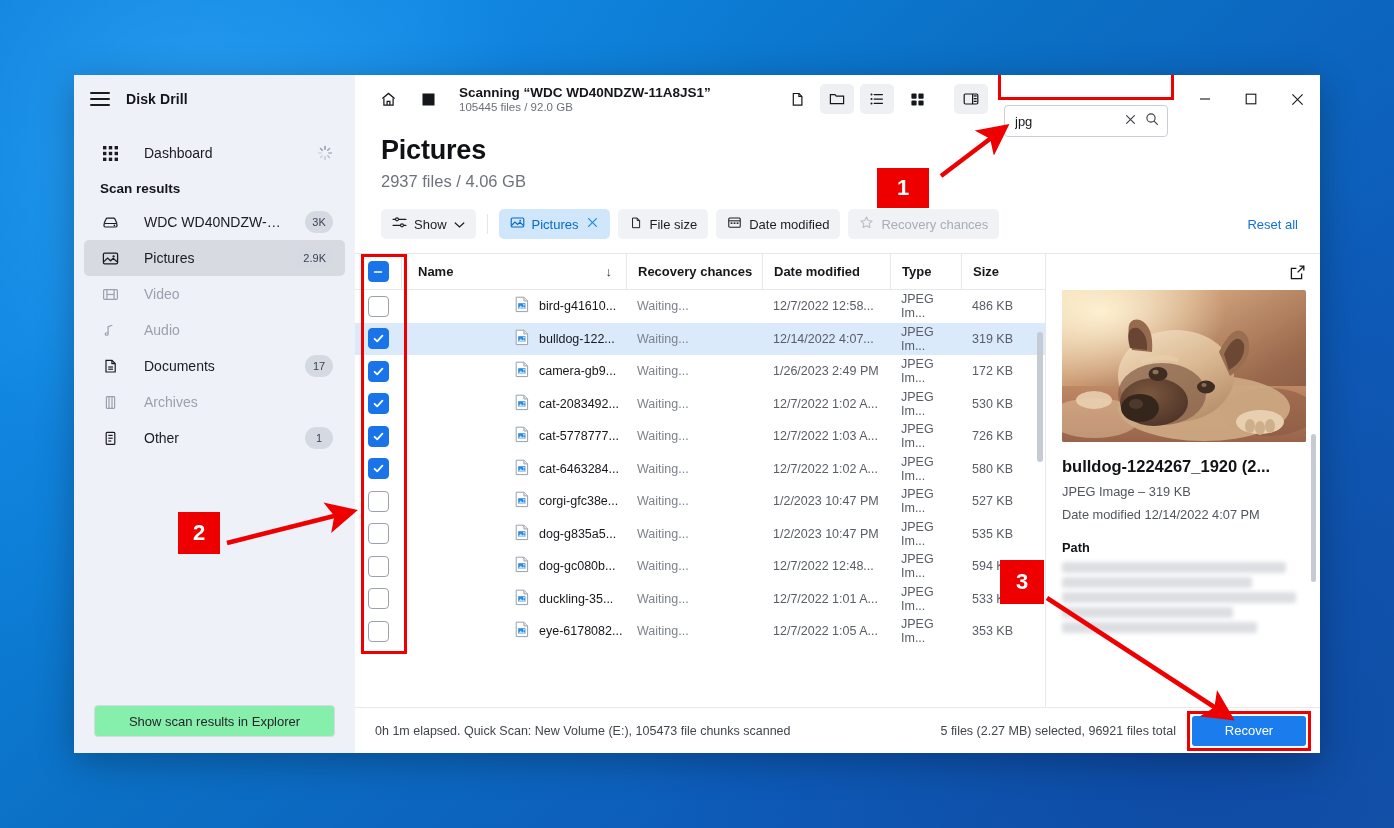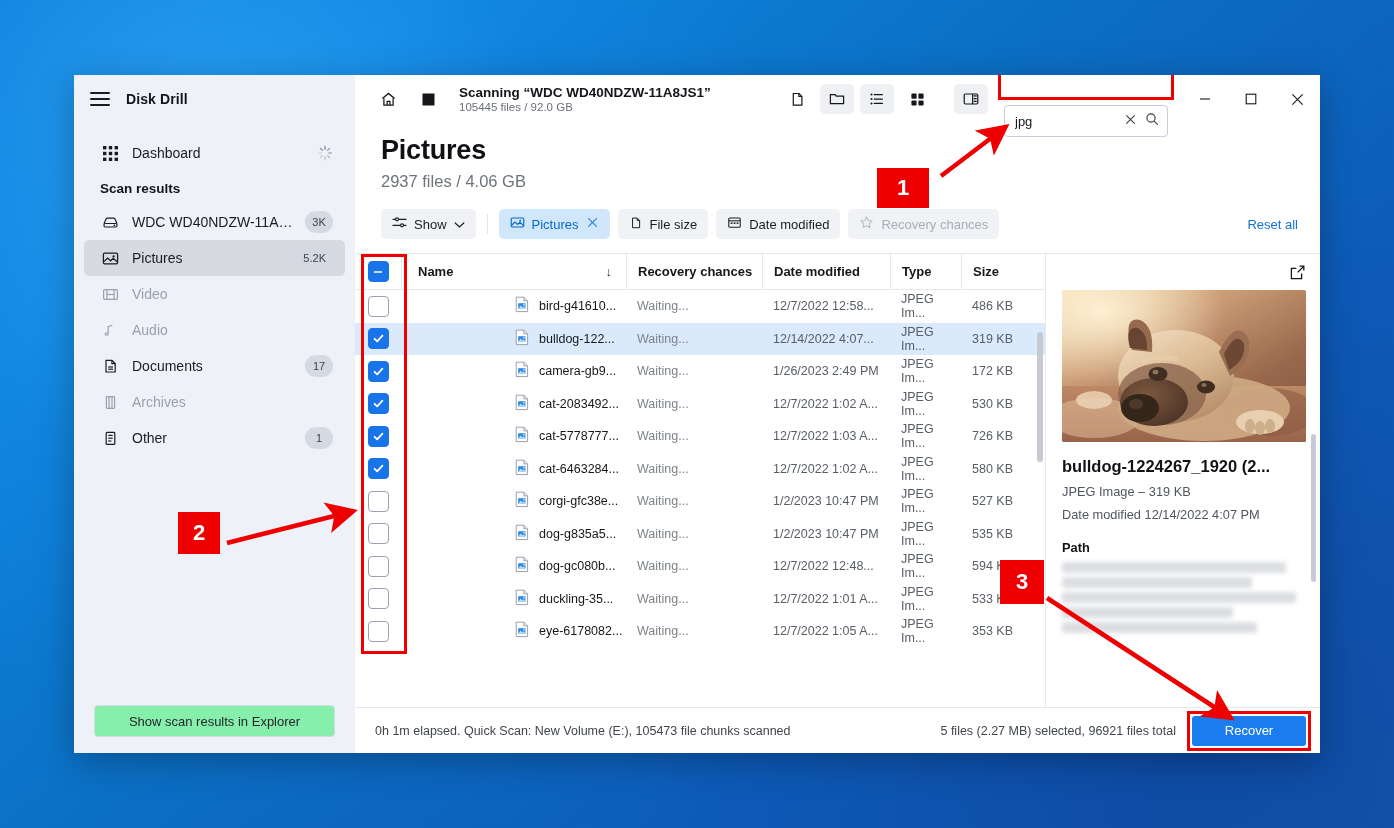"Dashboard" .side-item { gap: 12px -> 24px }
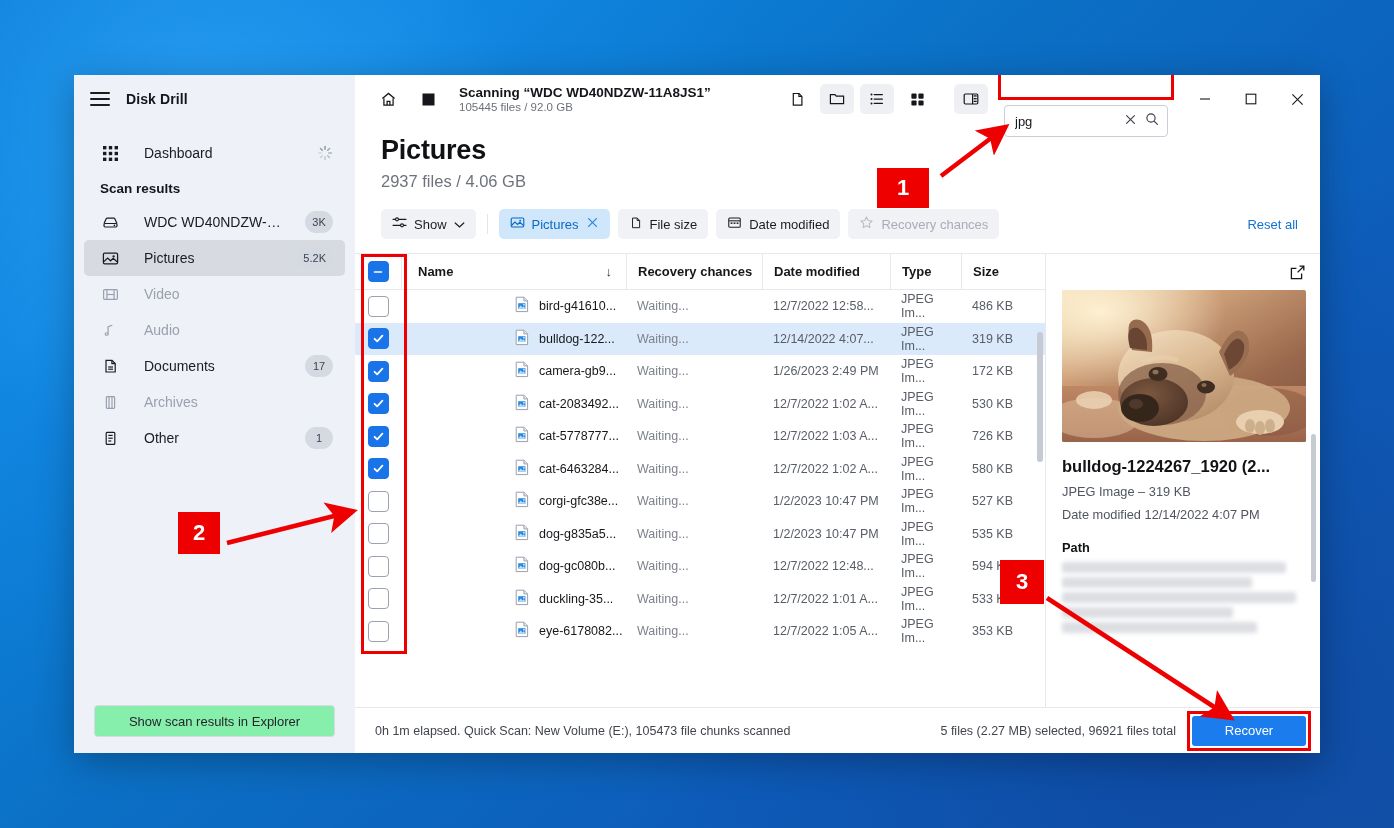"5.2K" span.side-badge { text: 5.2K -> 2.9K }
